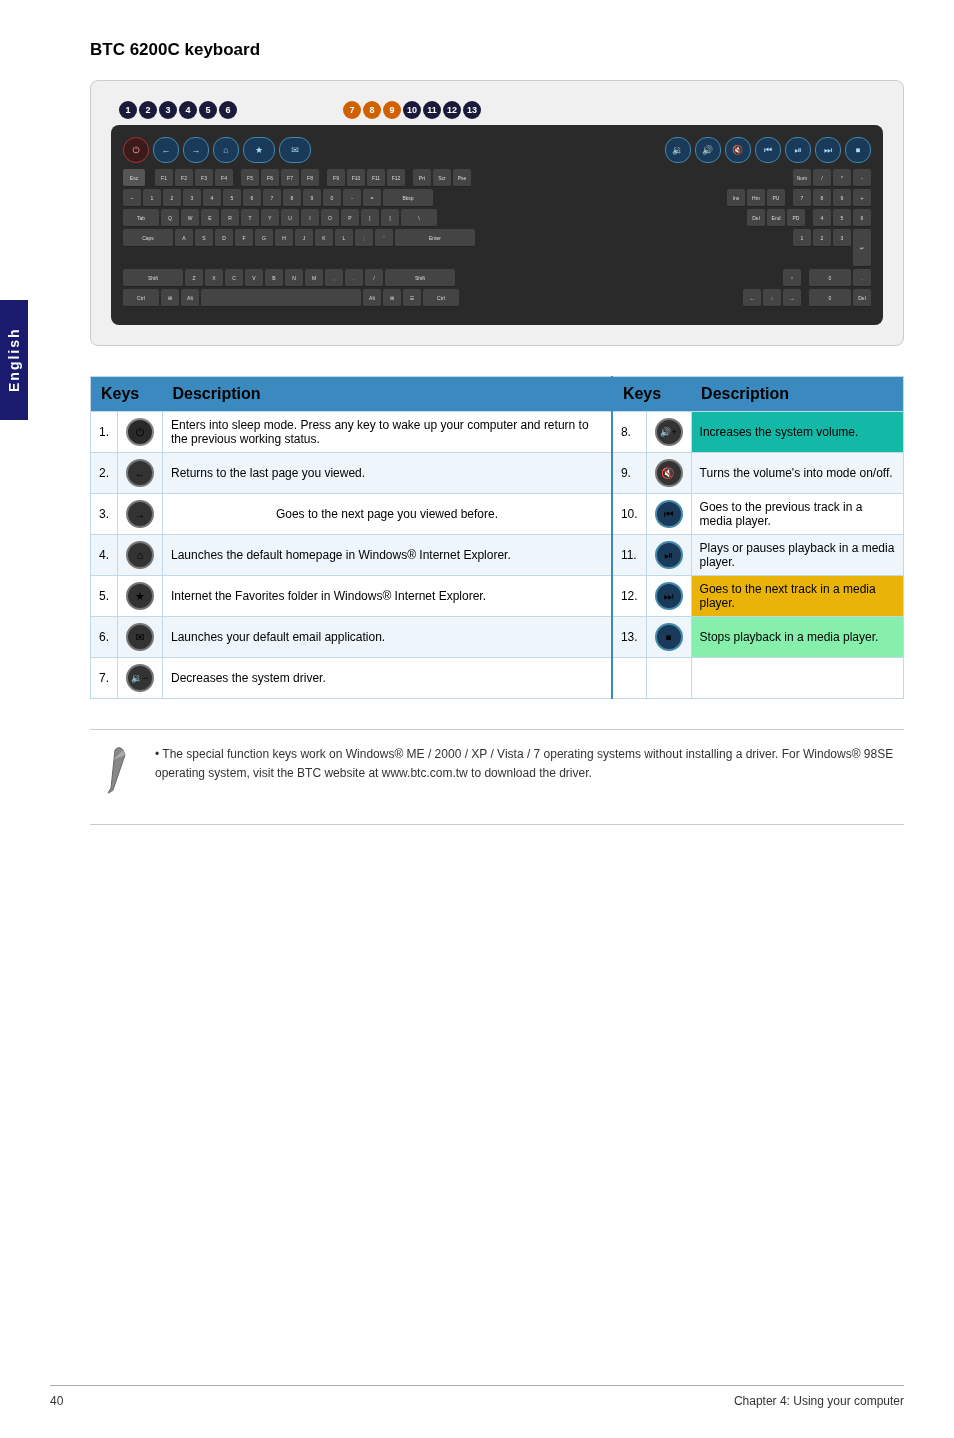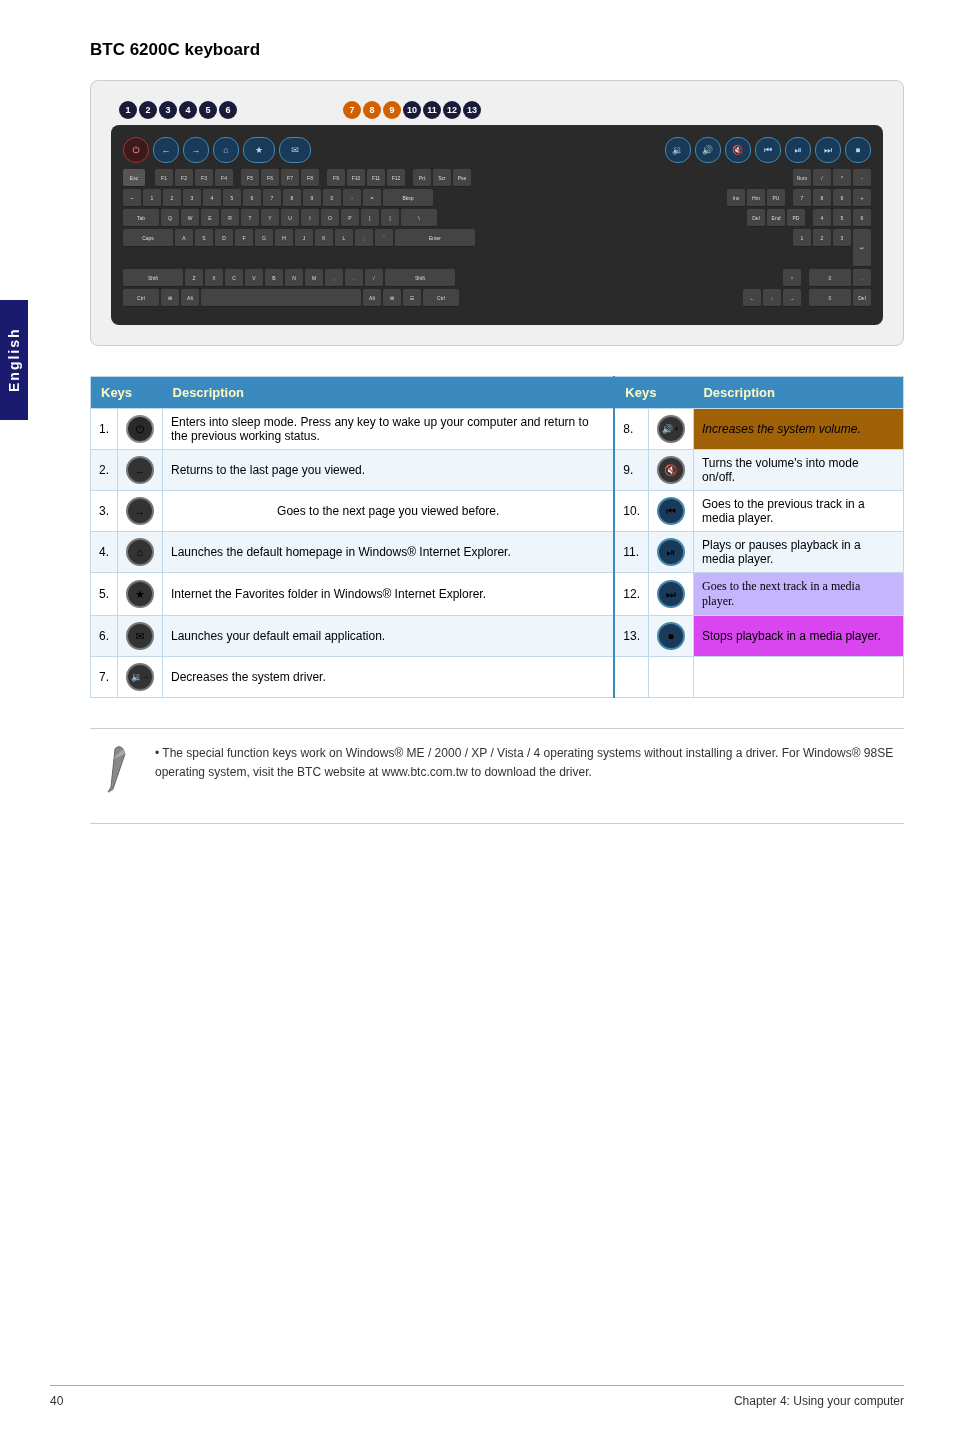"Keys" .full-table th { color: #fef9c3 -> #000000; font-size: 13px -> 16px }
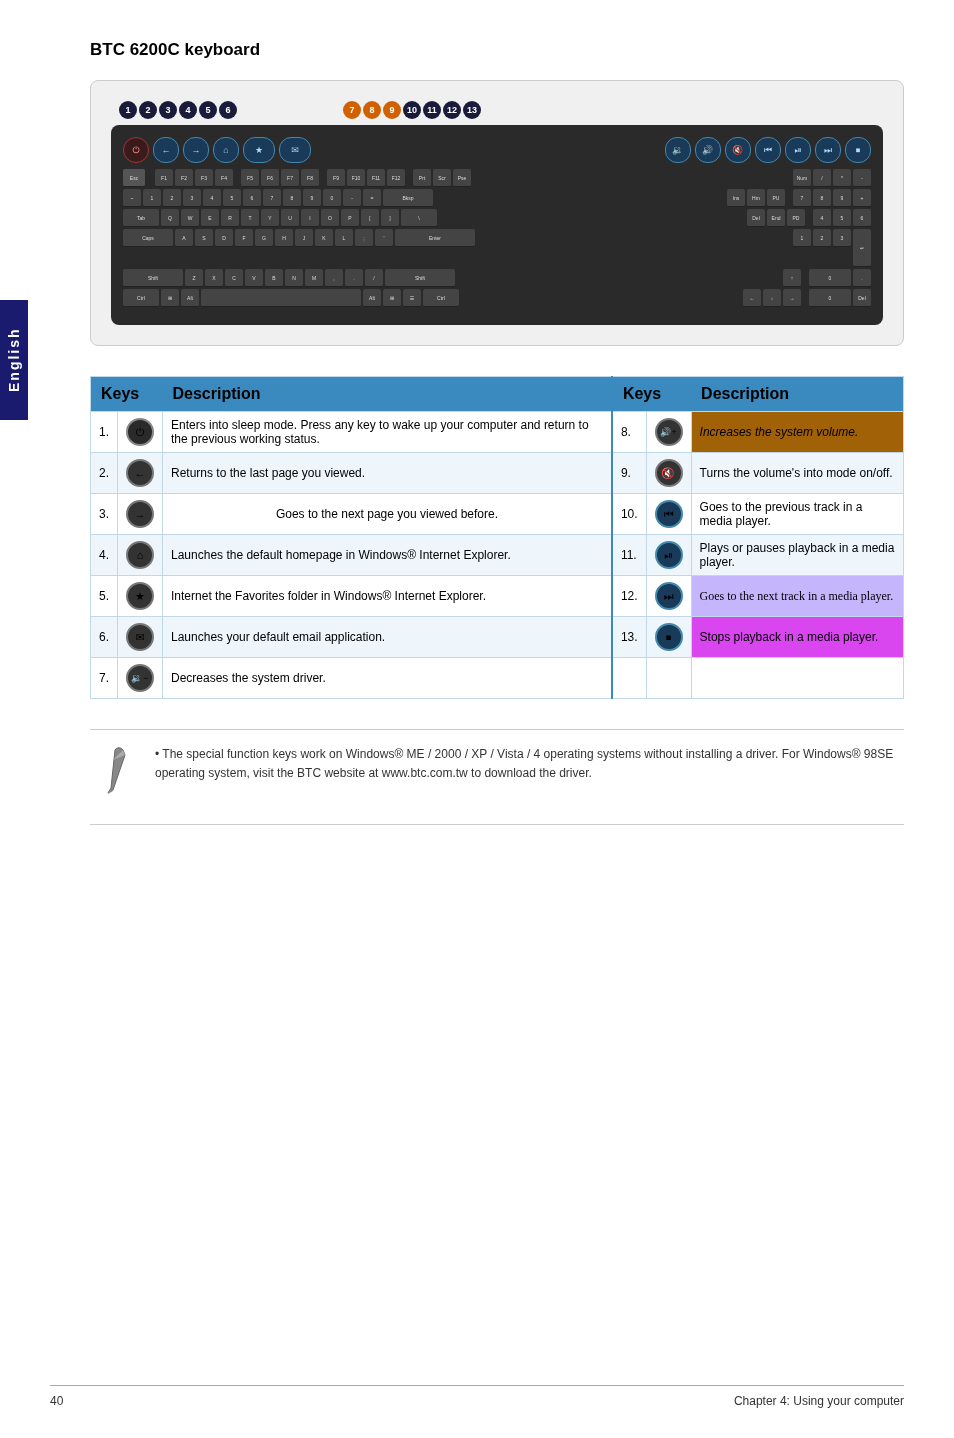"Increases the system volume." td { background: #a16207 -> #14b8a6; font-style: italic -> none }
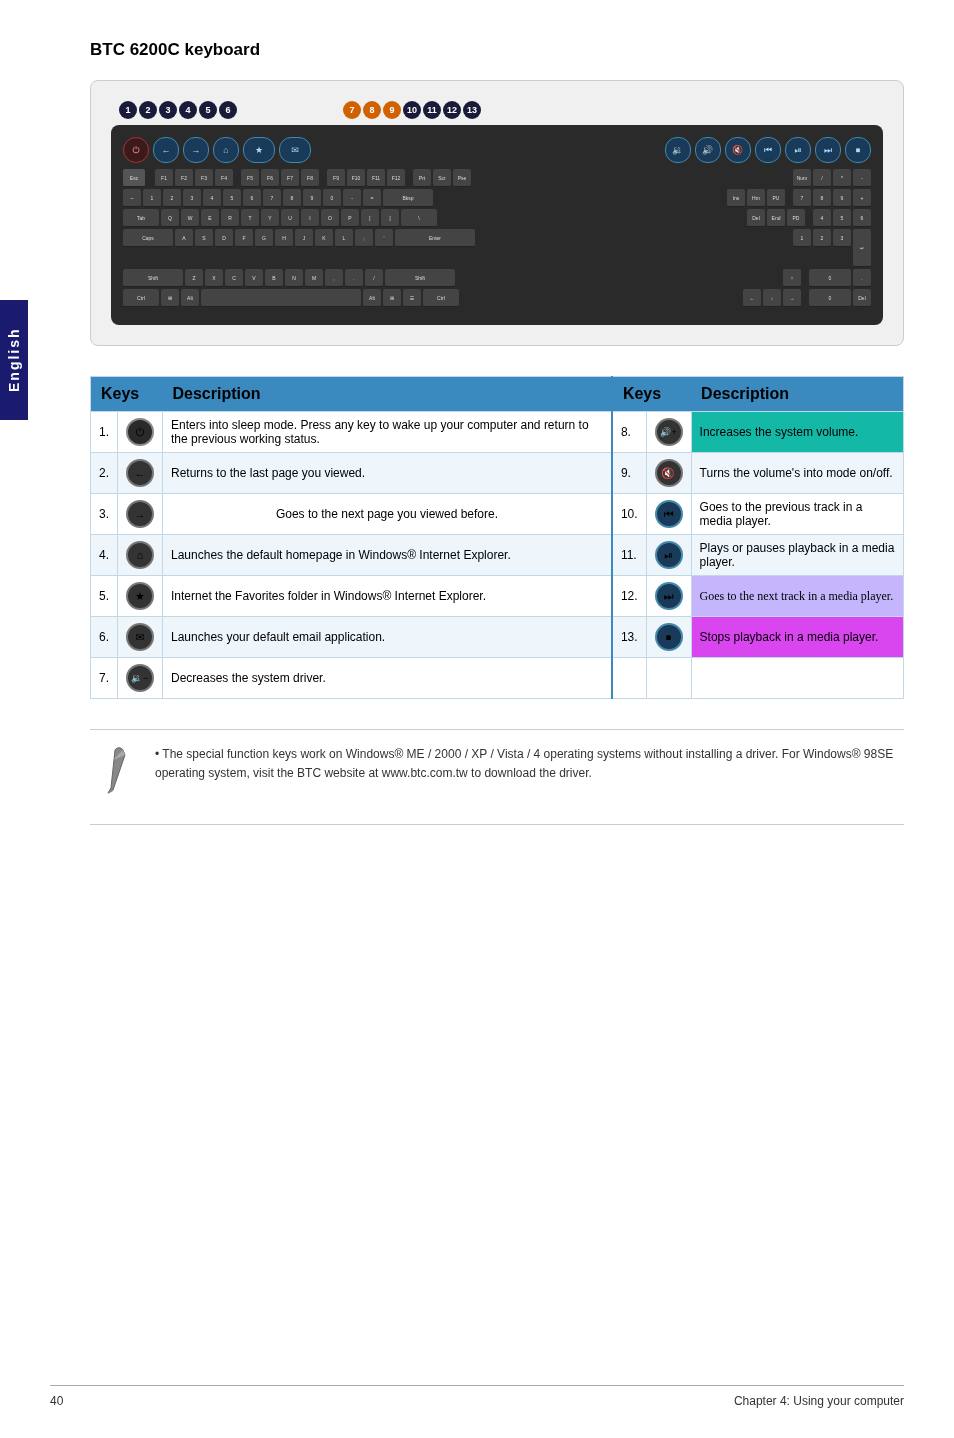"Goes to the next track" td { background: #c4b5fd -> #eab308; font-family: Liberation Serif, serif -> none }
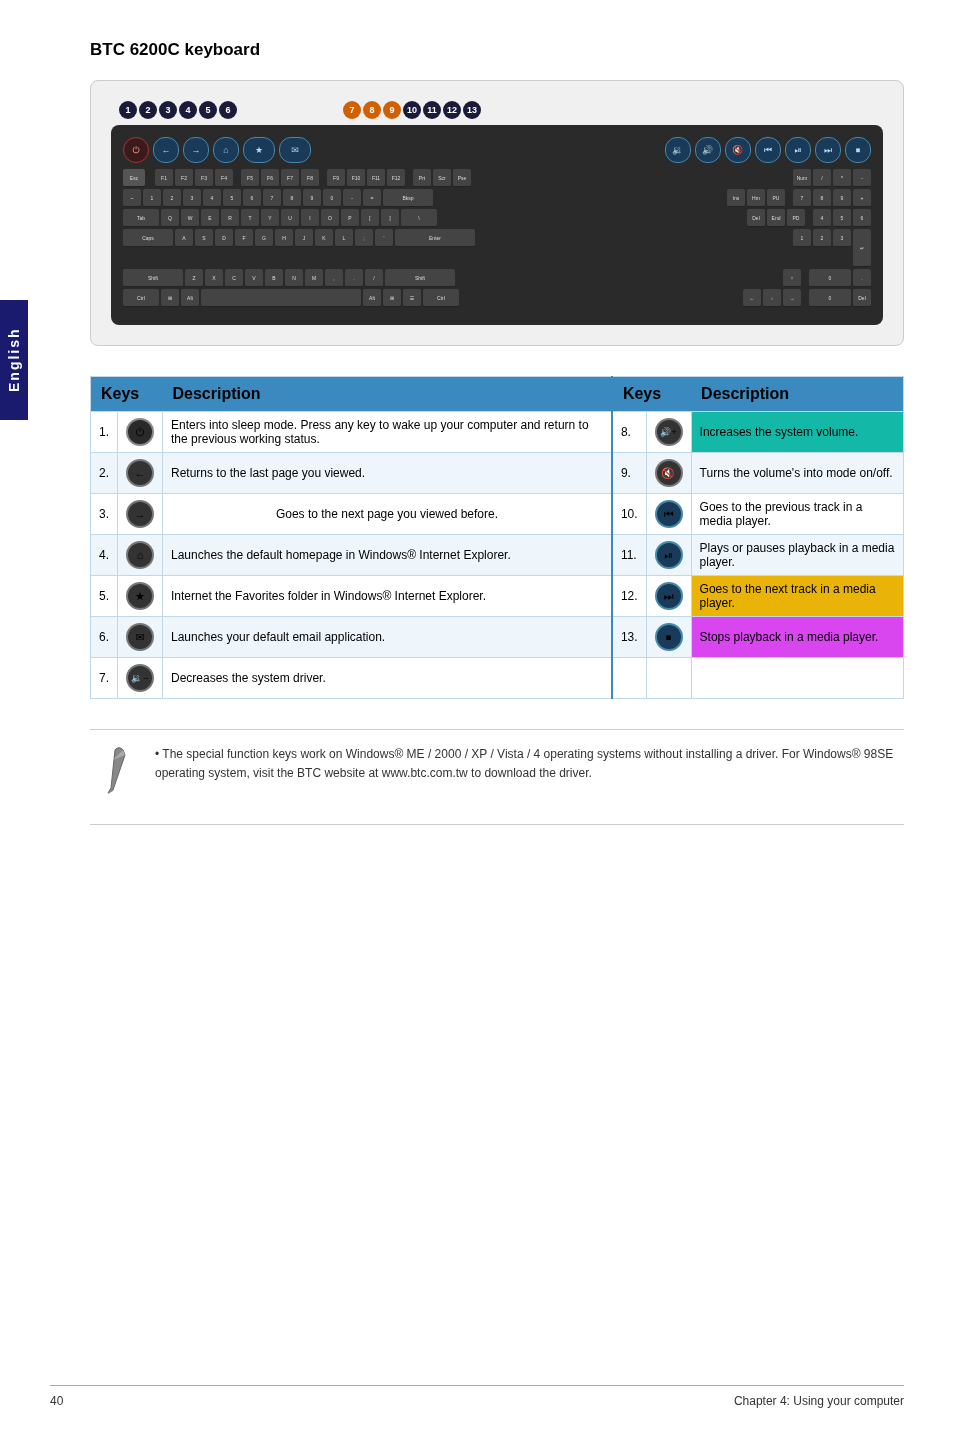"Stops playback in a media" td { background: #d946ef -> #86efac }
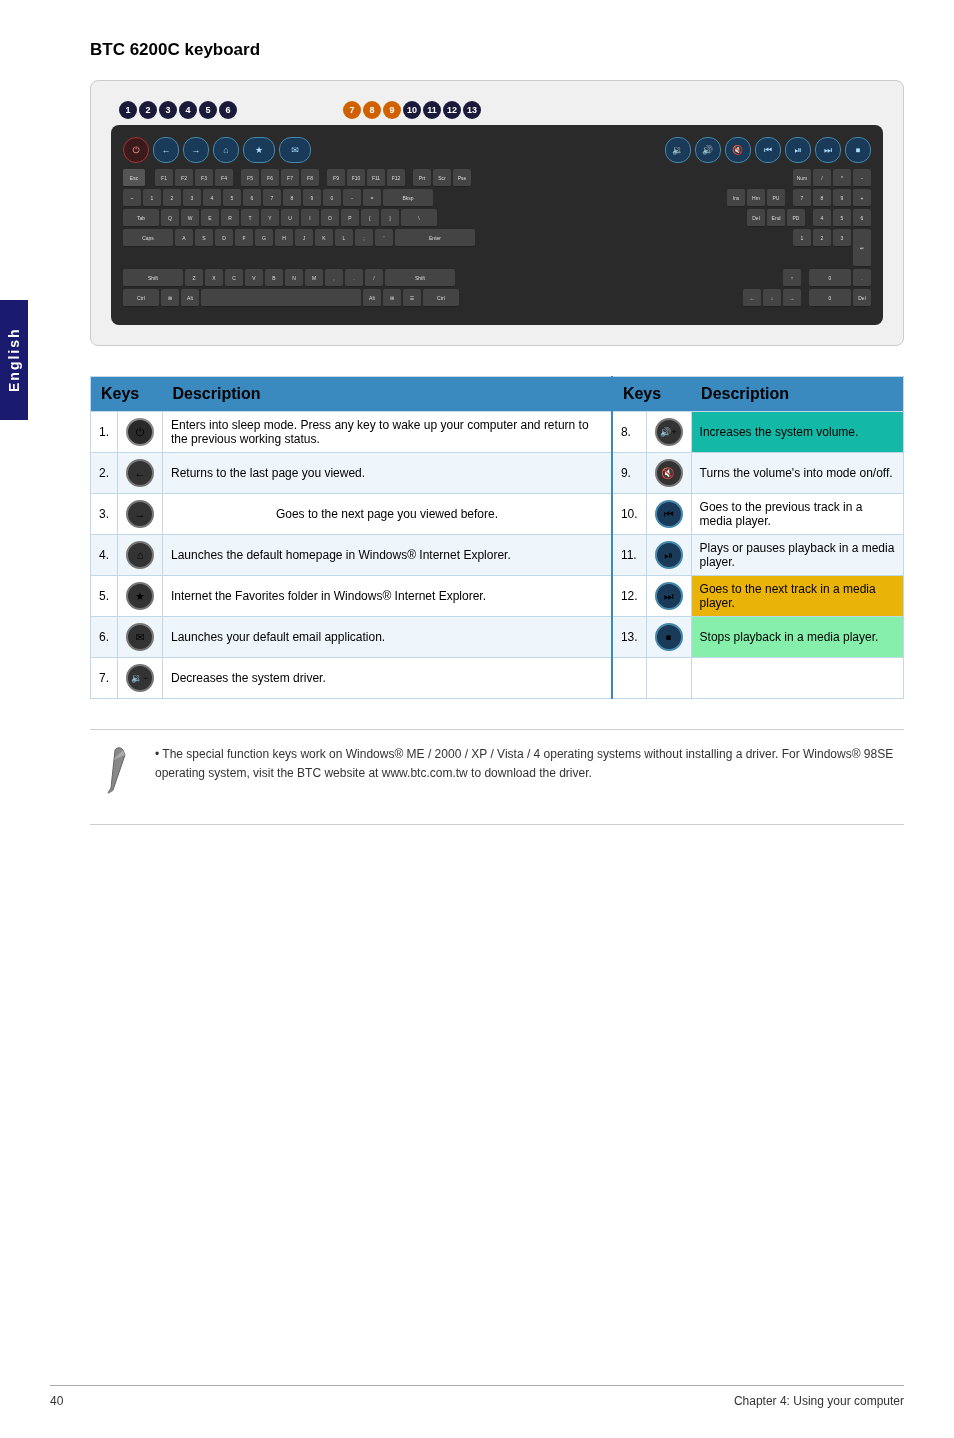"The special function keys work" span { text: 4 -> 7 }
